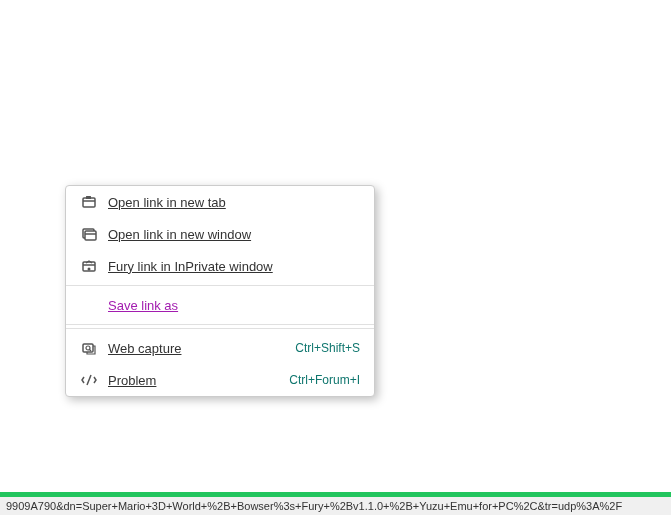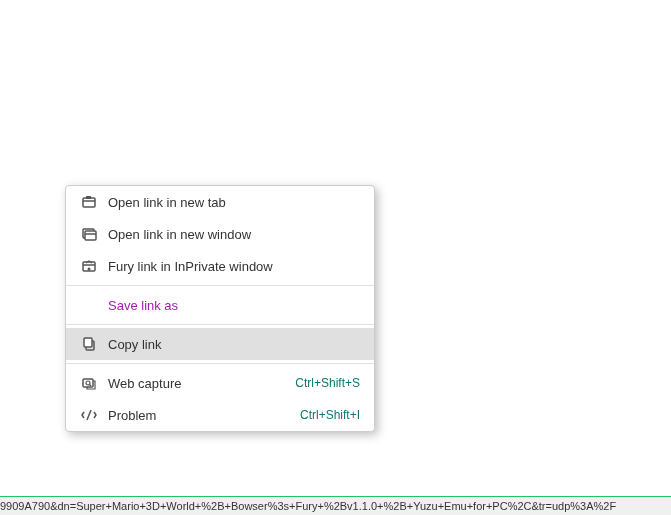"Open link in new tab" .ctx-label { text-decoration: none -> underline }
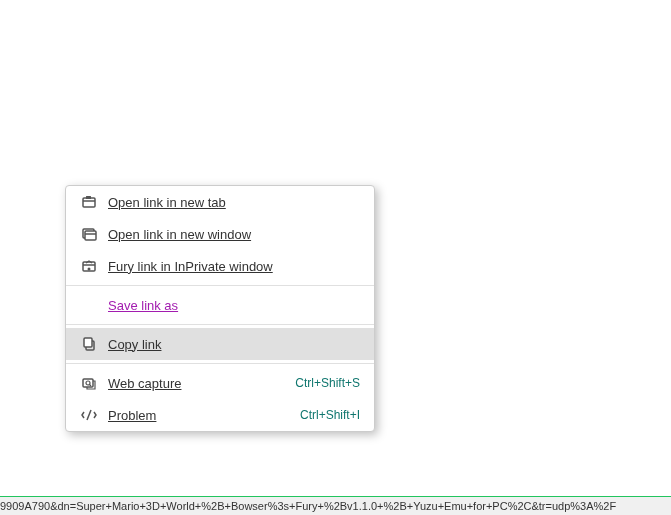"Copy link" div.ctx-item { html: <div> <span> <svg> <rect></rect> <rect></rect> </svg> </span> <span>Copy link</span> </div> -> none }
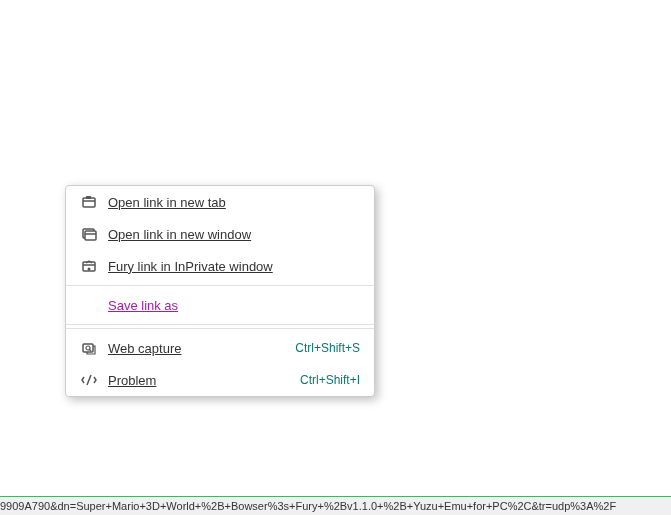"Ctrl+Shift+I" span.ctx-shortcut { text: Ctrl+Shift+I -> Ctrl+Forum+I }
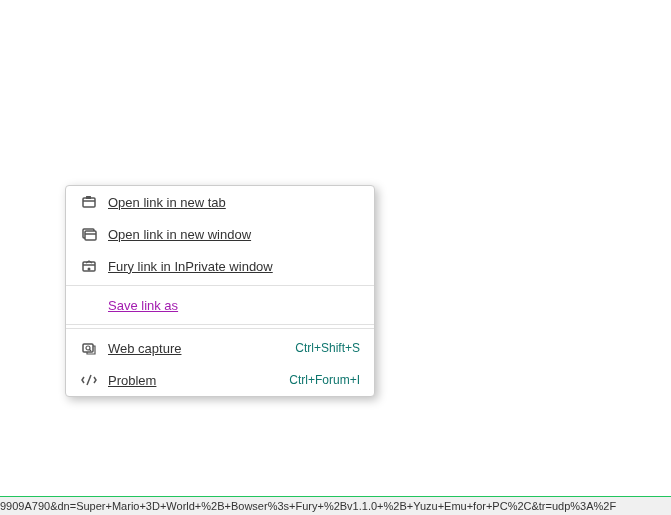"9909A790&dn=Super+Mario+3D+World+%2B+Bow" .status-bar { border-top: 1px solid #22c55e -> 5px solid #22c55e; padding: 3px 0 -> 3px 6px }
